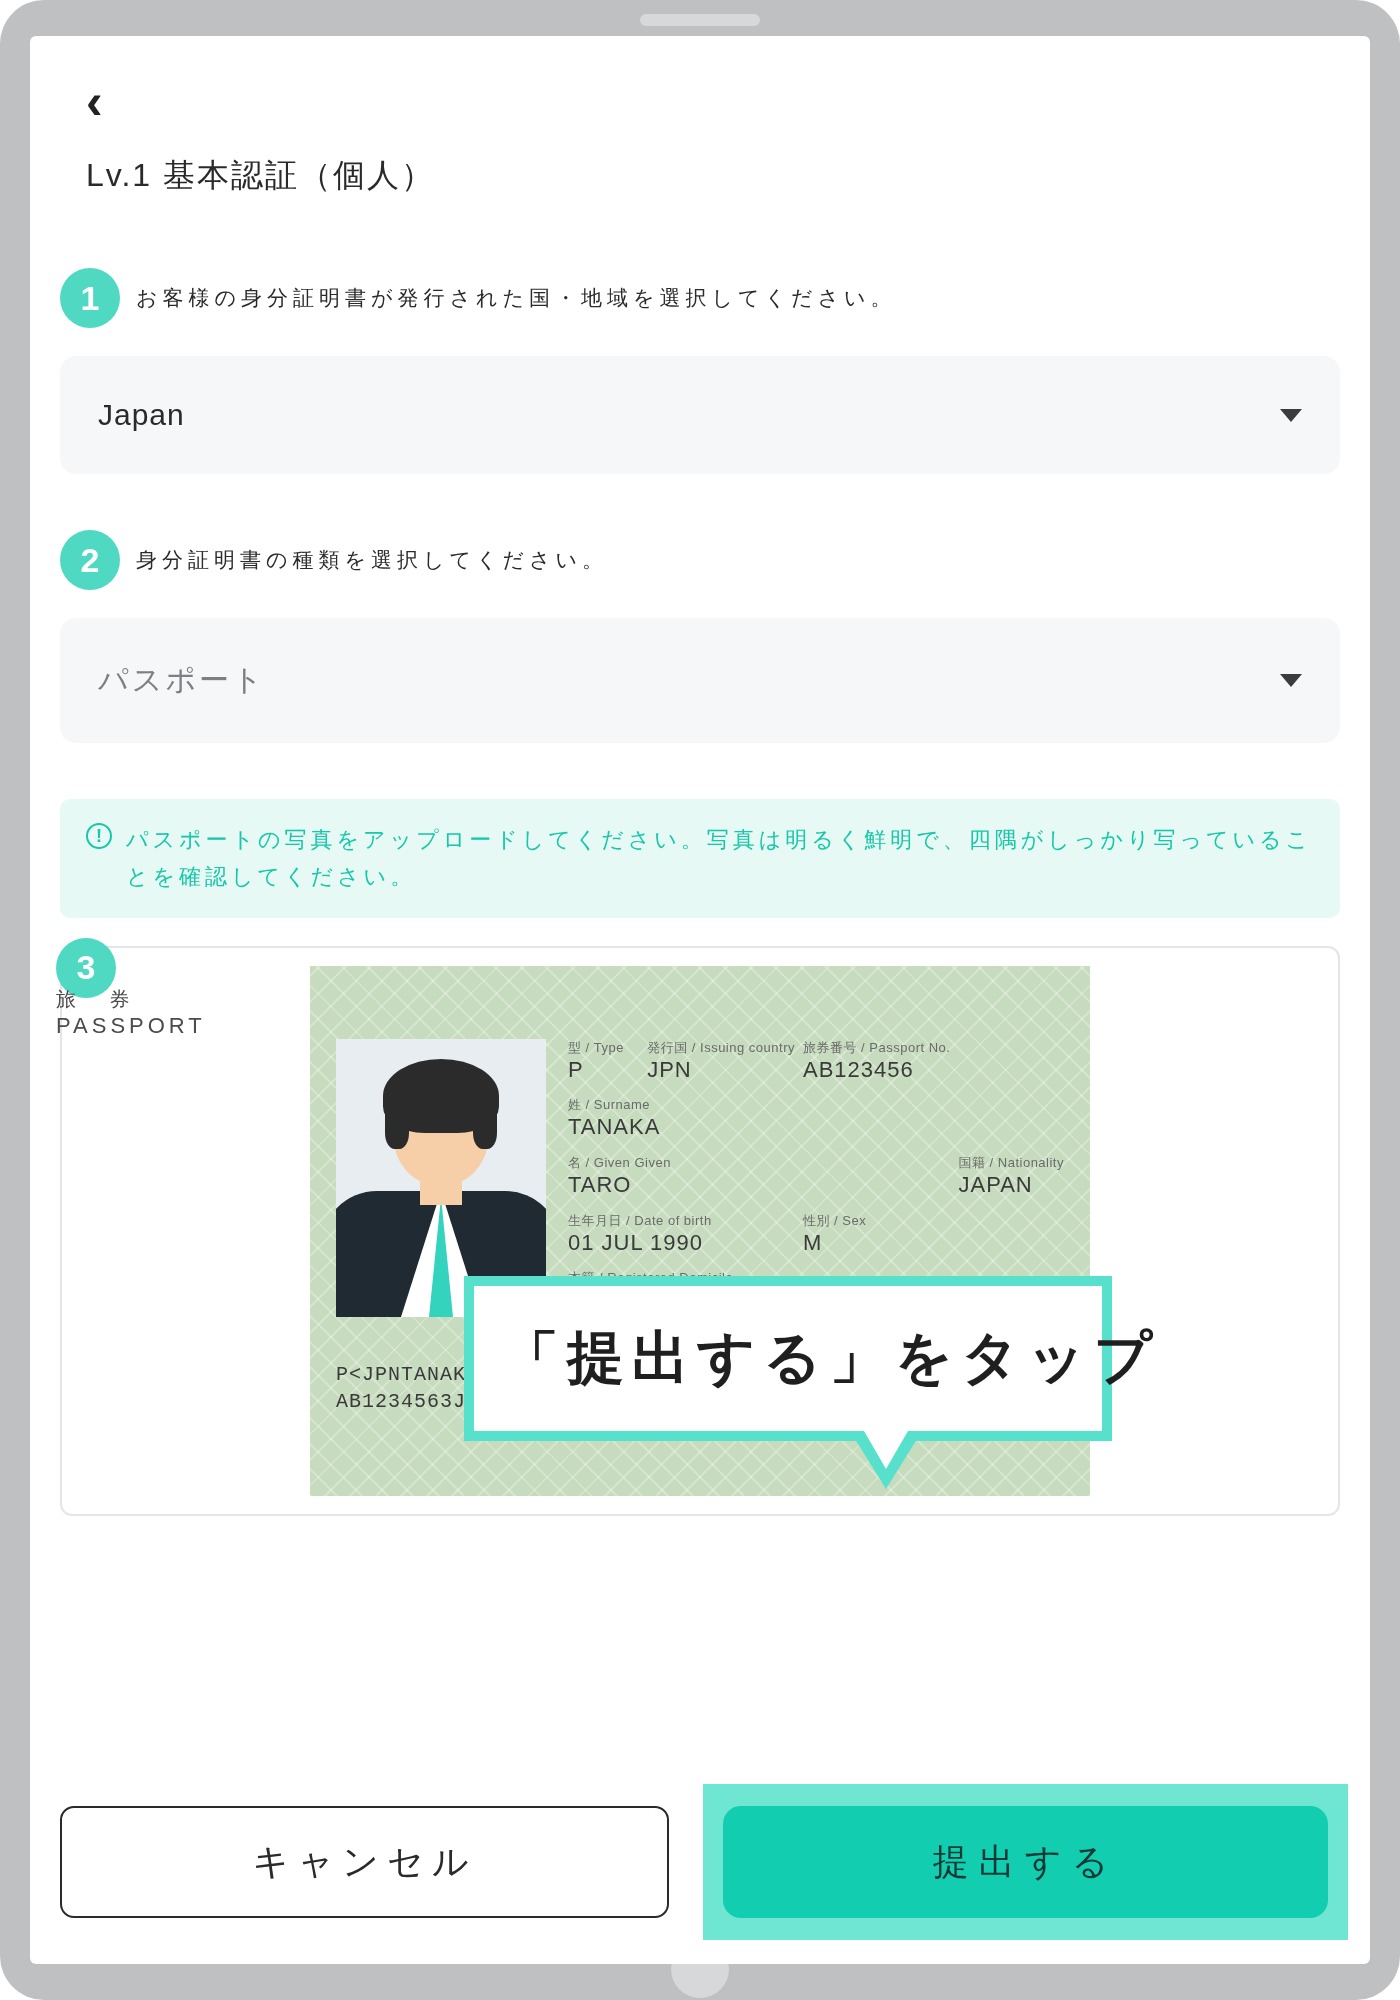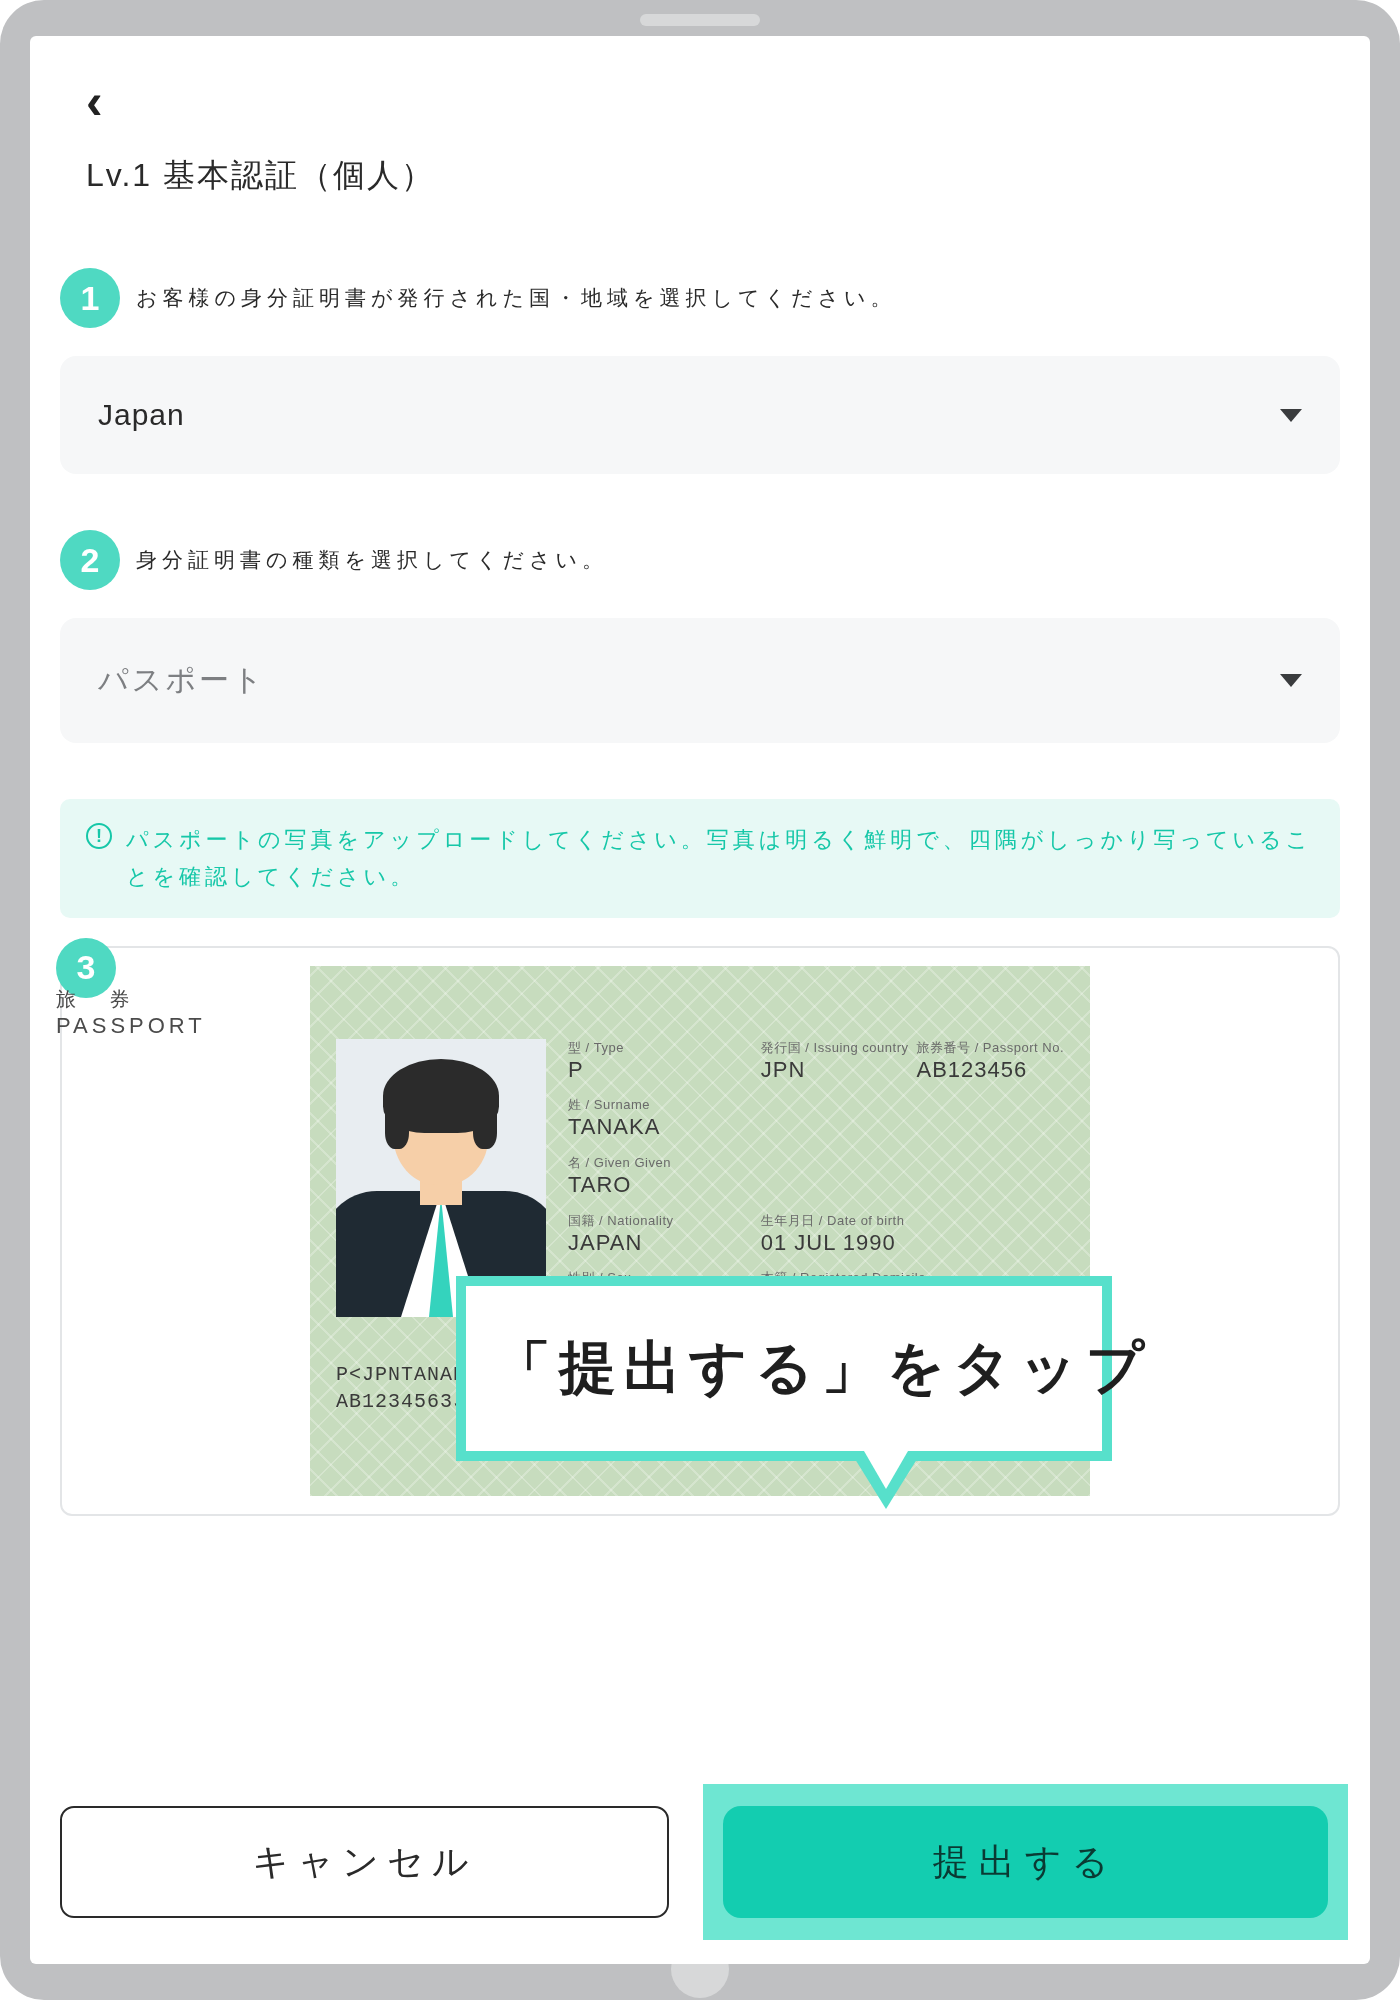"型 / Type" .pp-fields { grid-template-columns: 1fr -> 1fr 1fr 1fr 1fr }
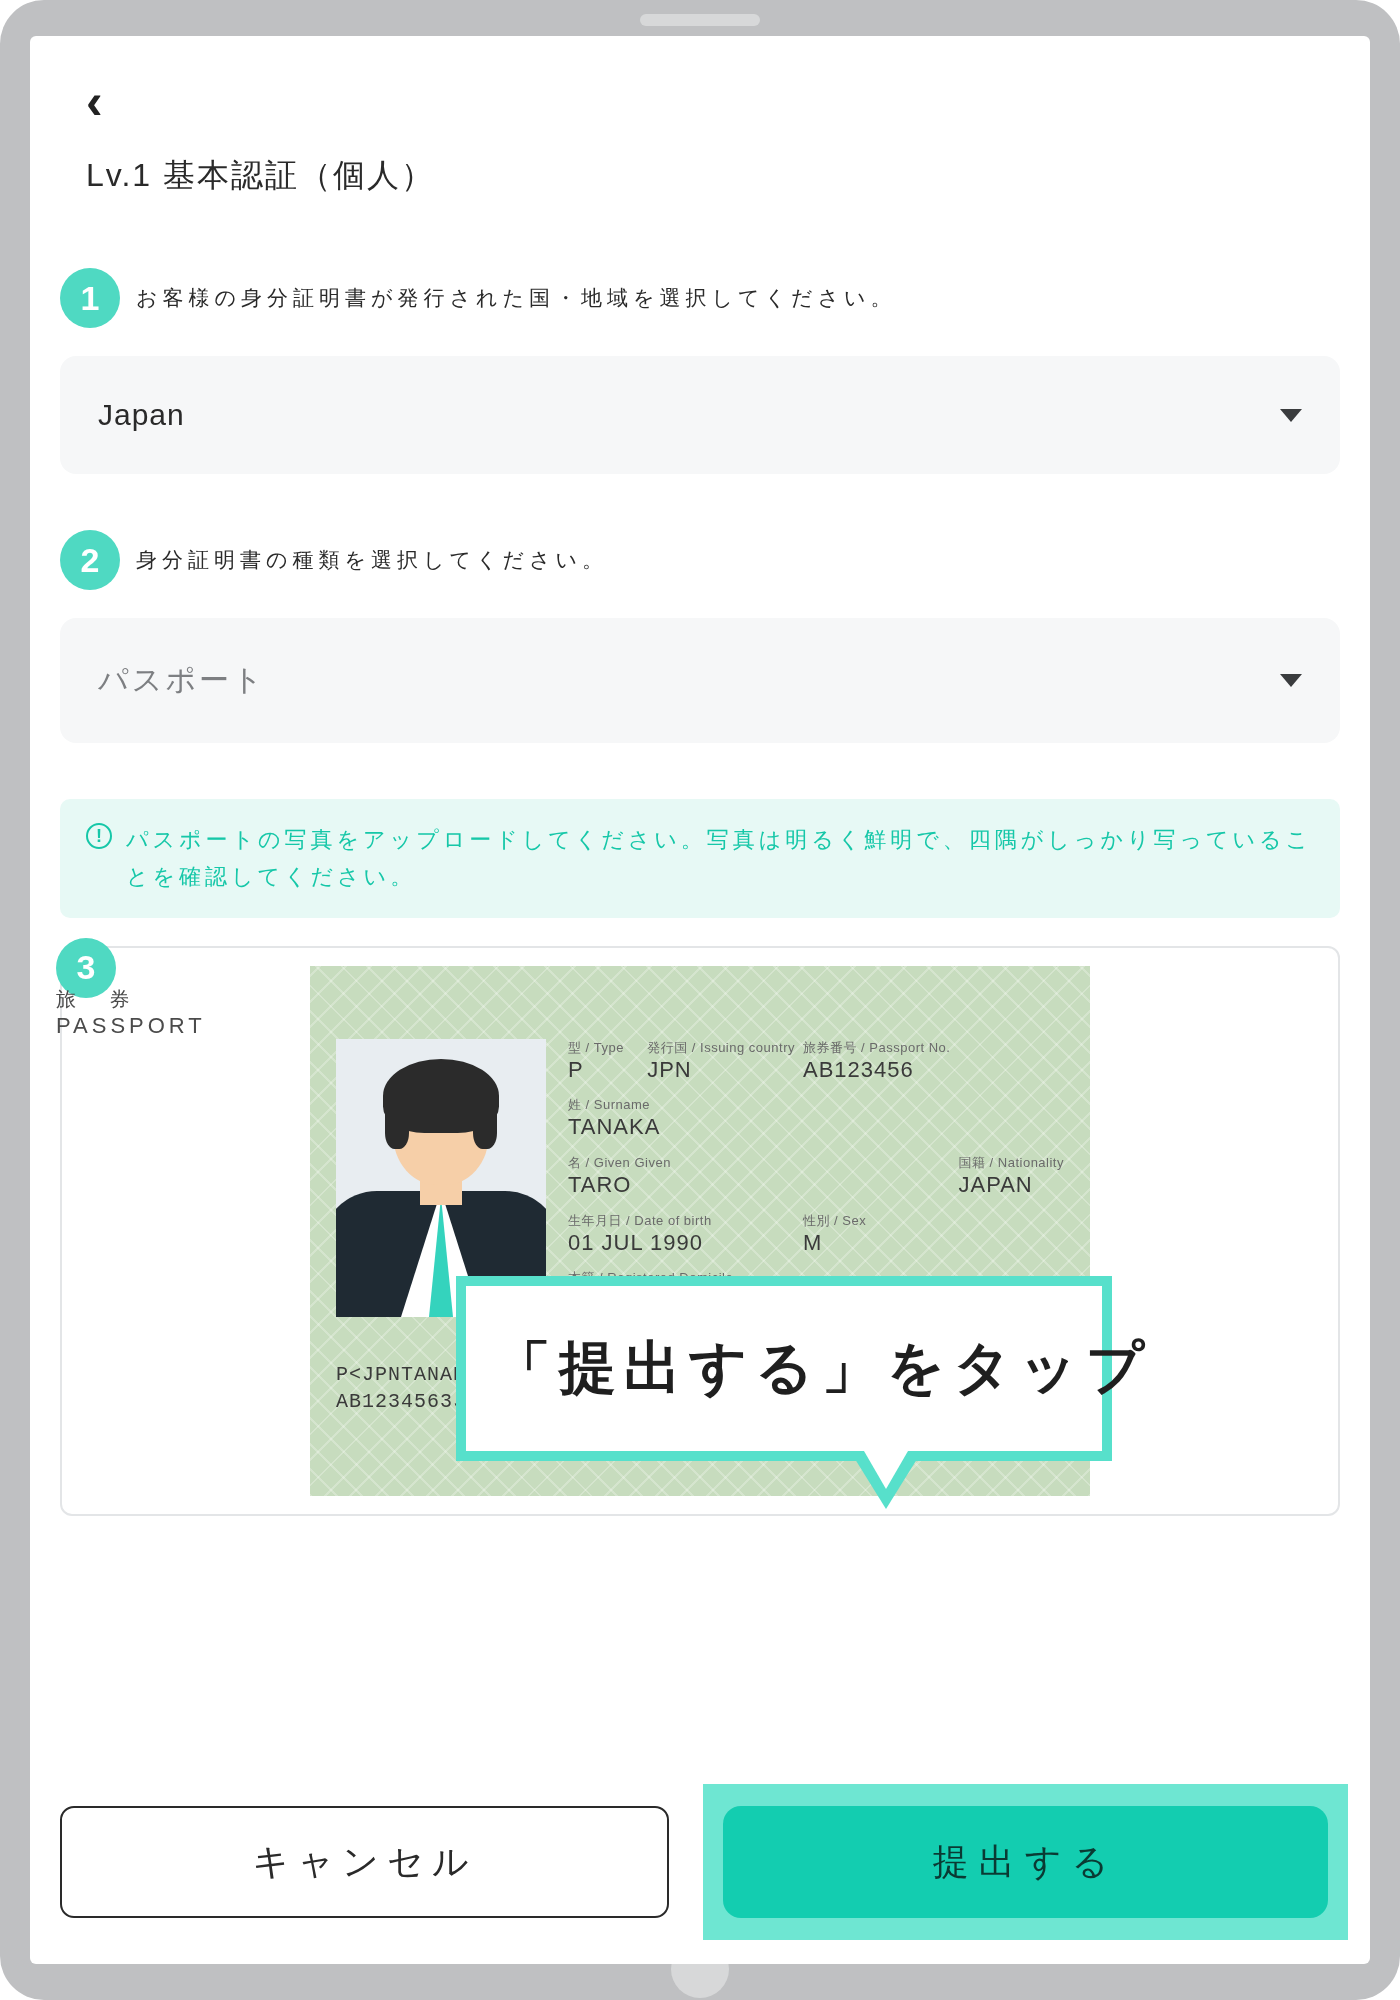"「提出する」をタップ" .callout { left: 146px -> 154px; padding: 44px 28px -> 34px 28px }
